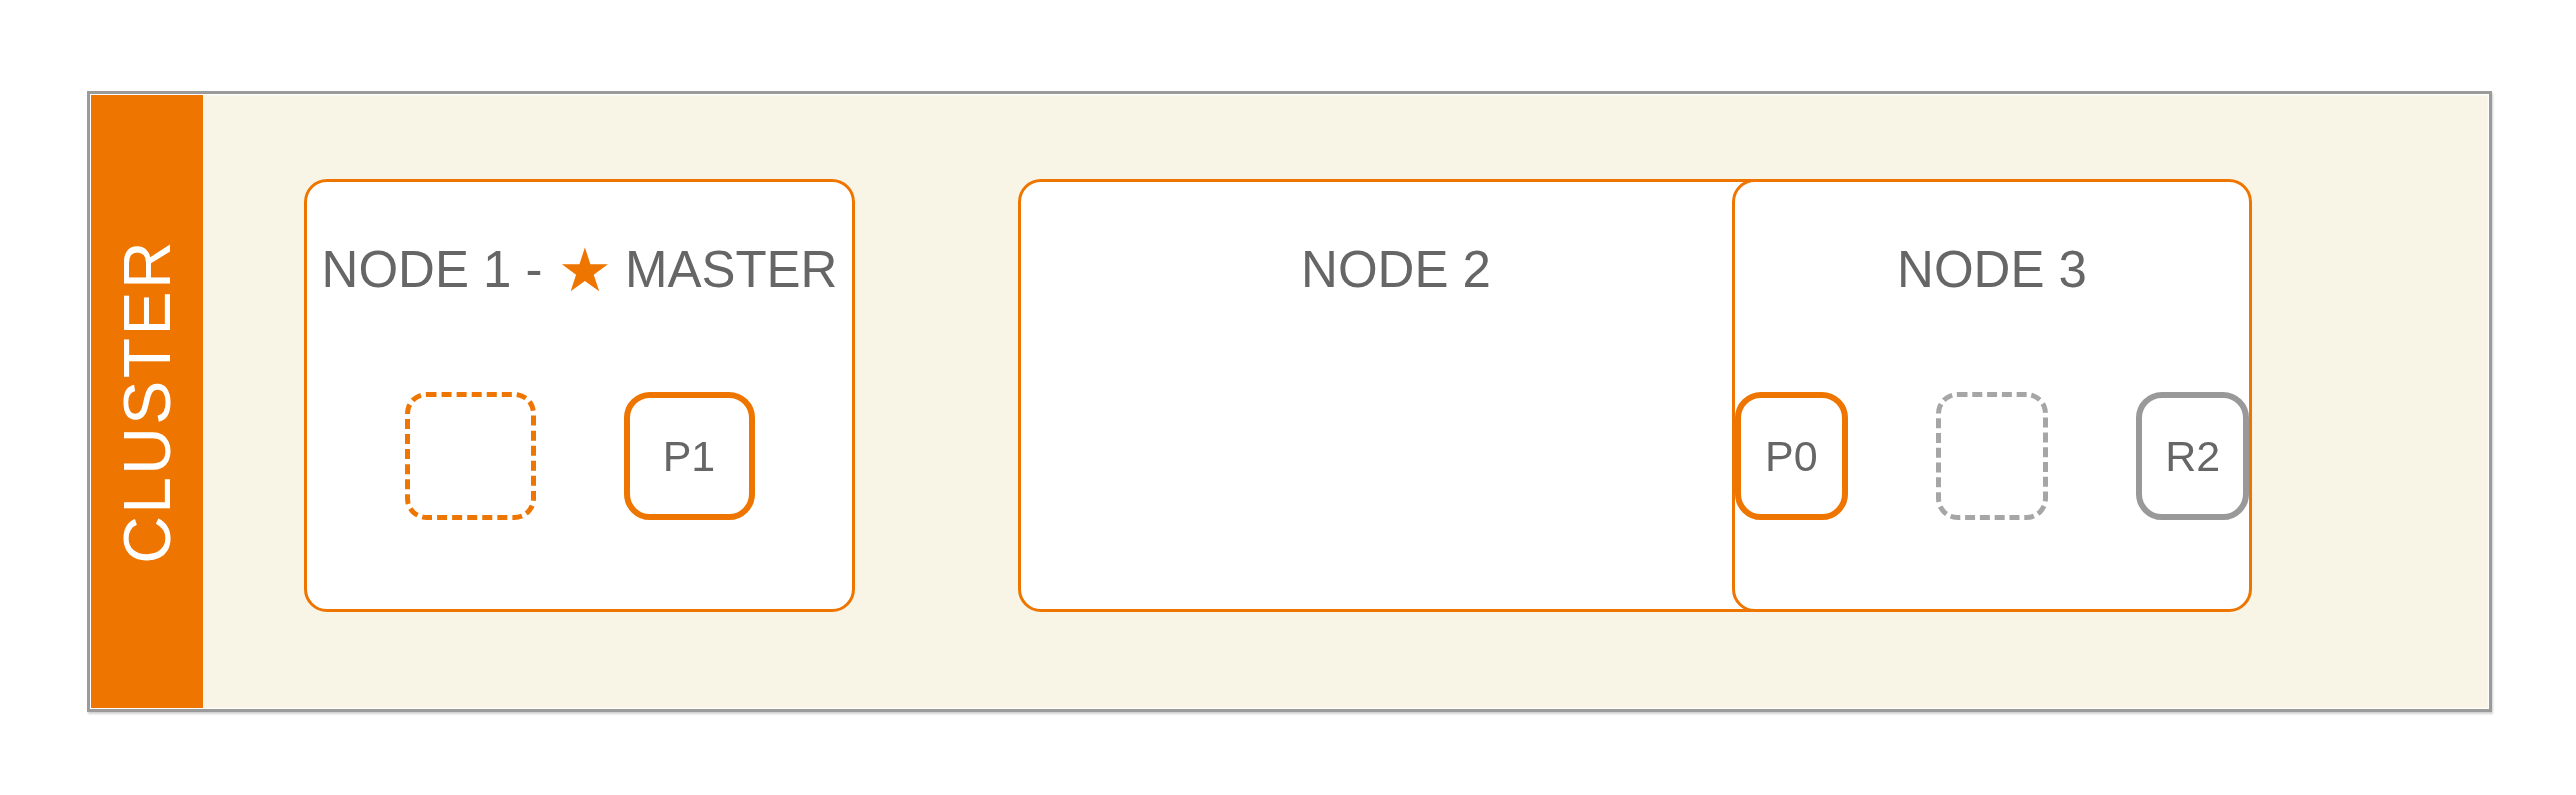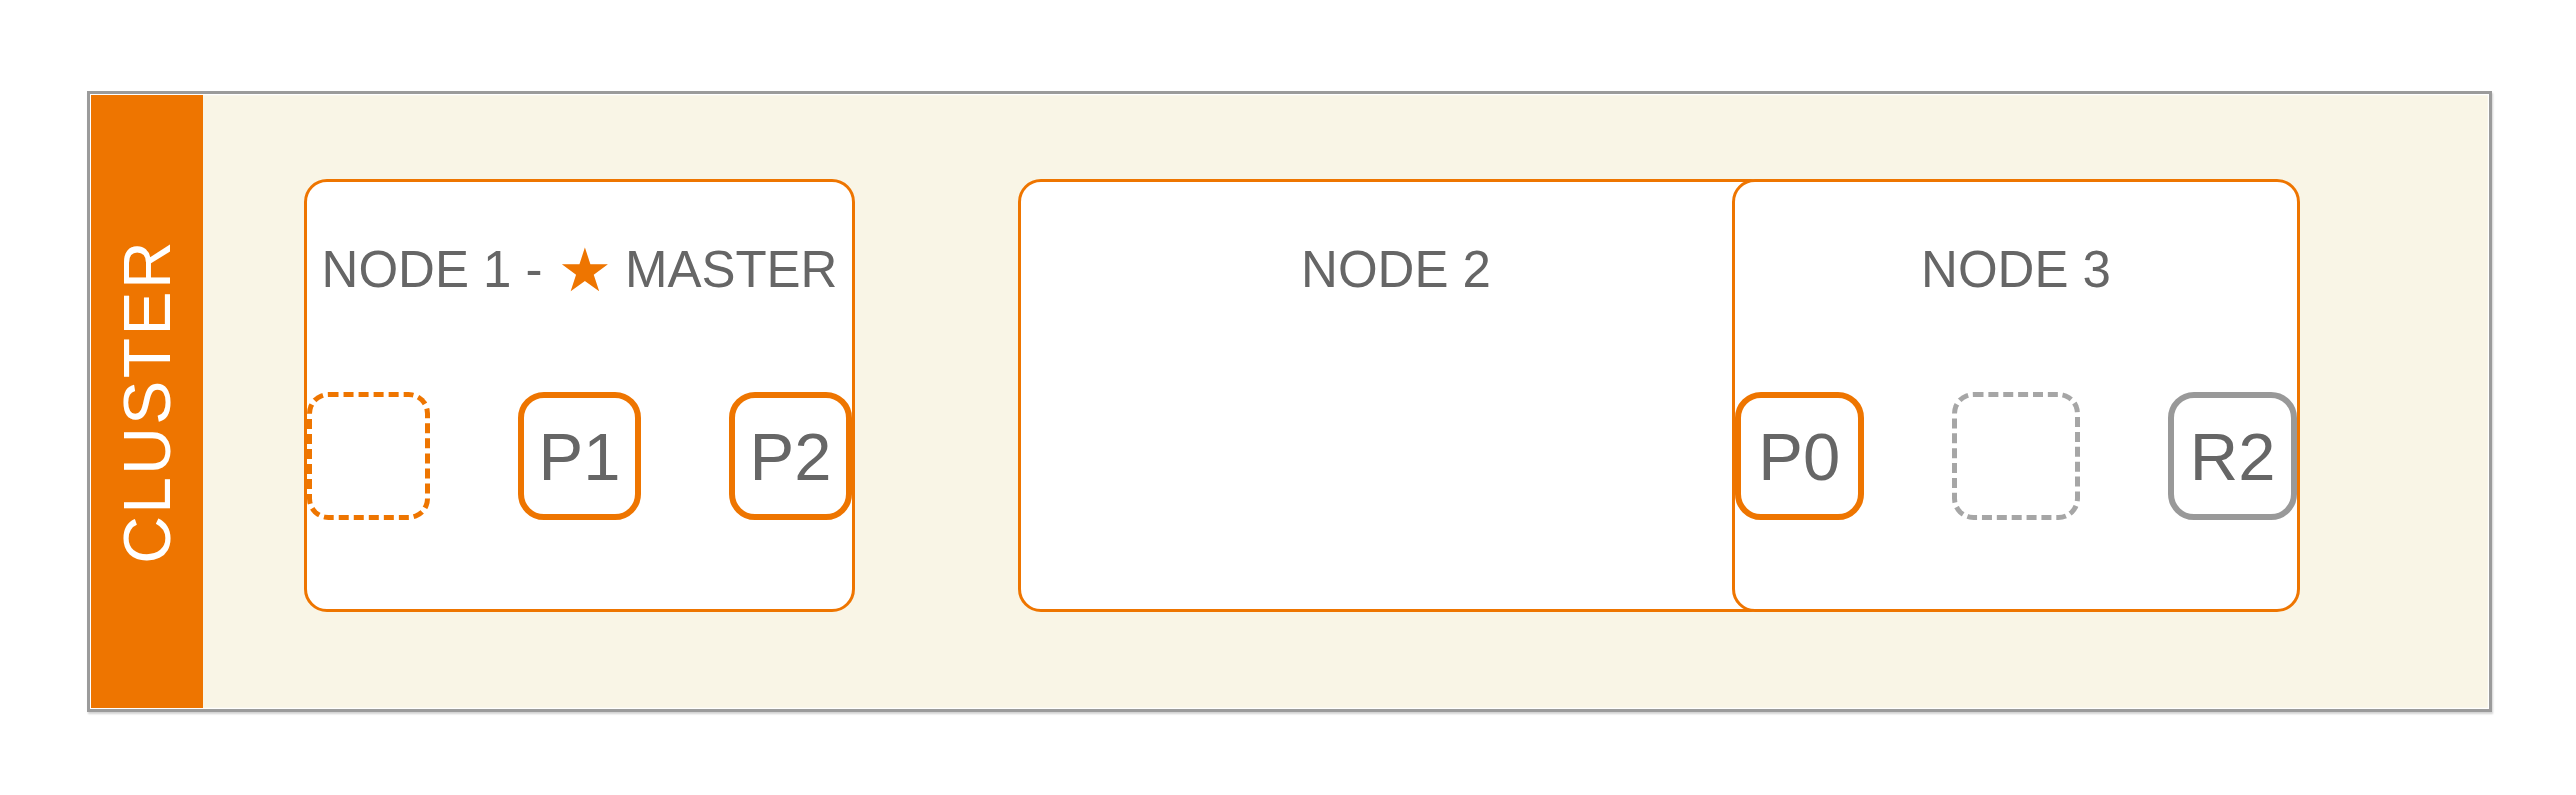"NODE 3" .node-3 { width: 568px -> 520px }
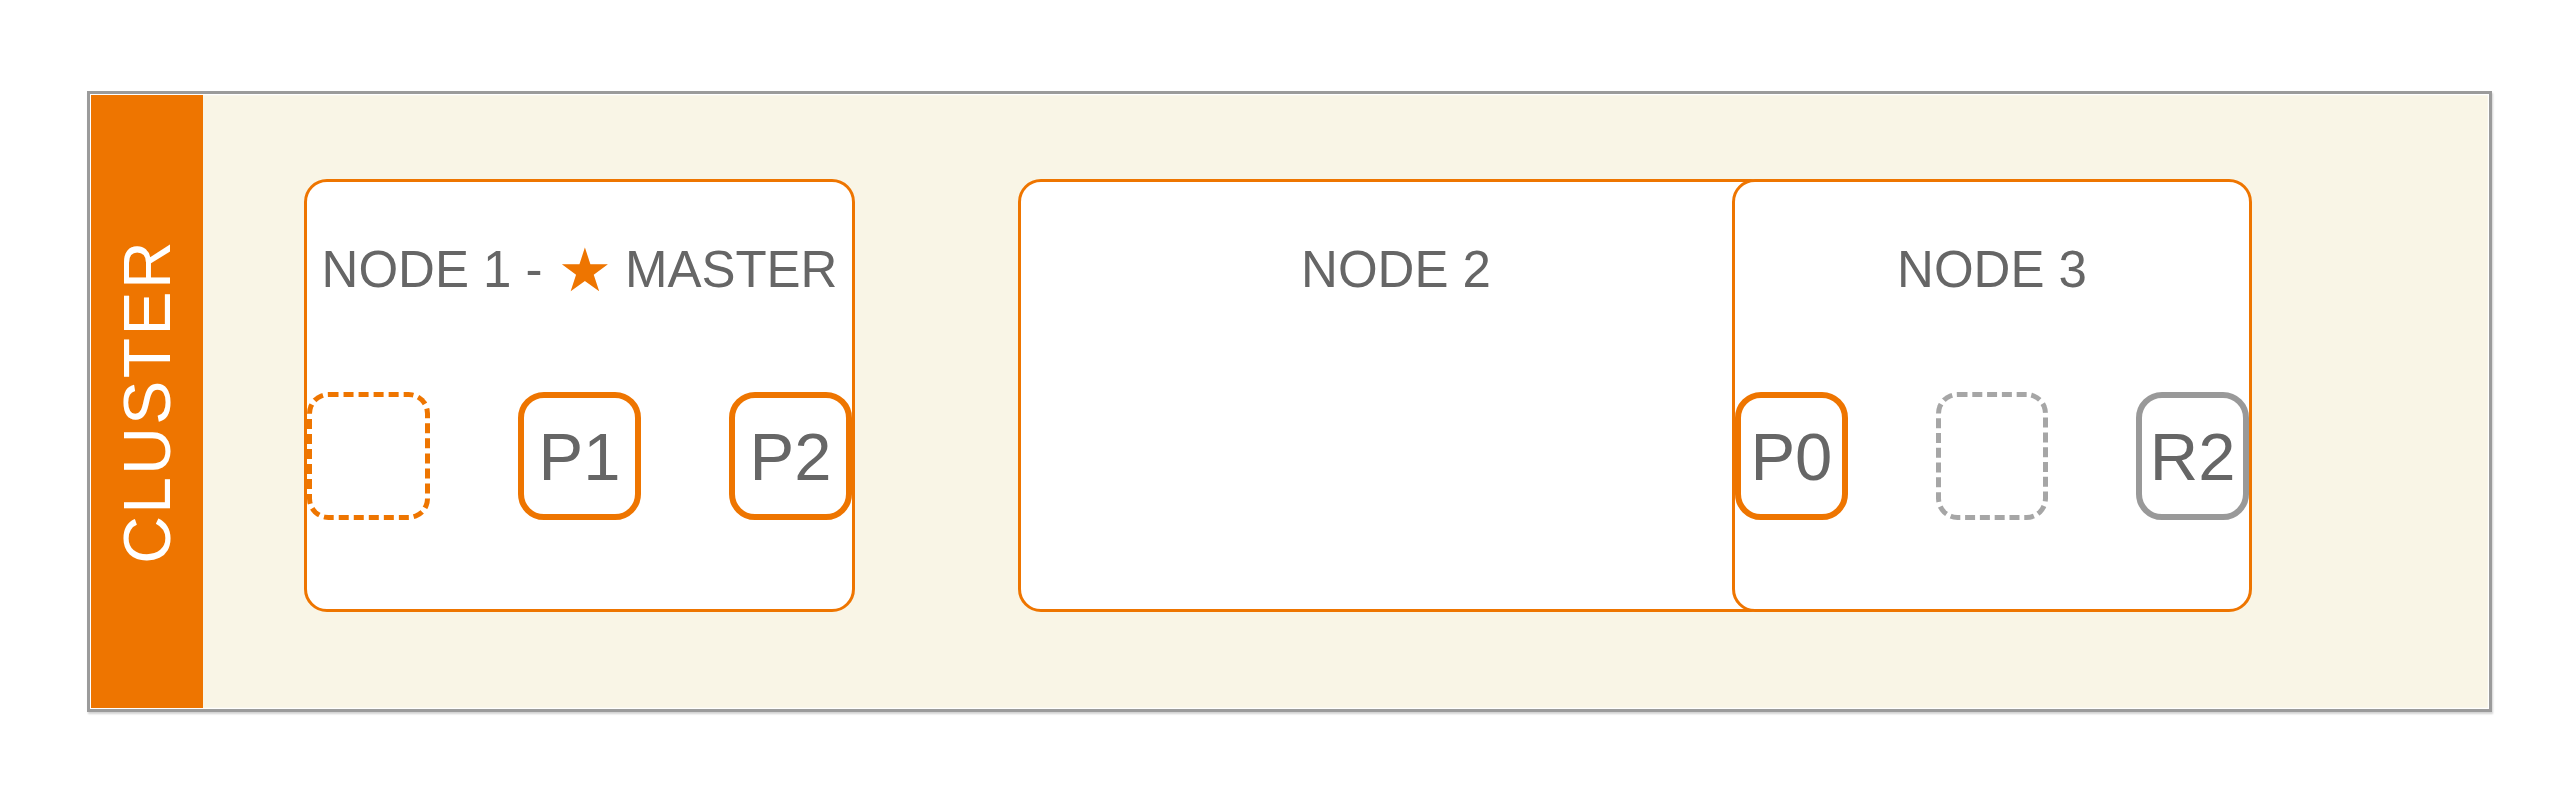"P1" .shard-label { font-size: 67px -> 43px }
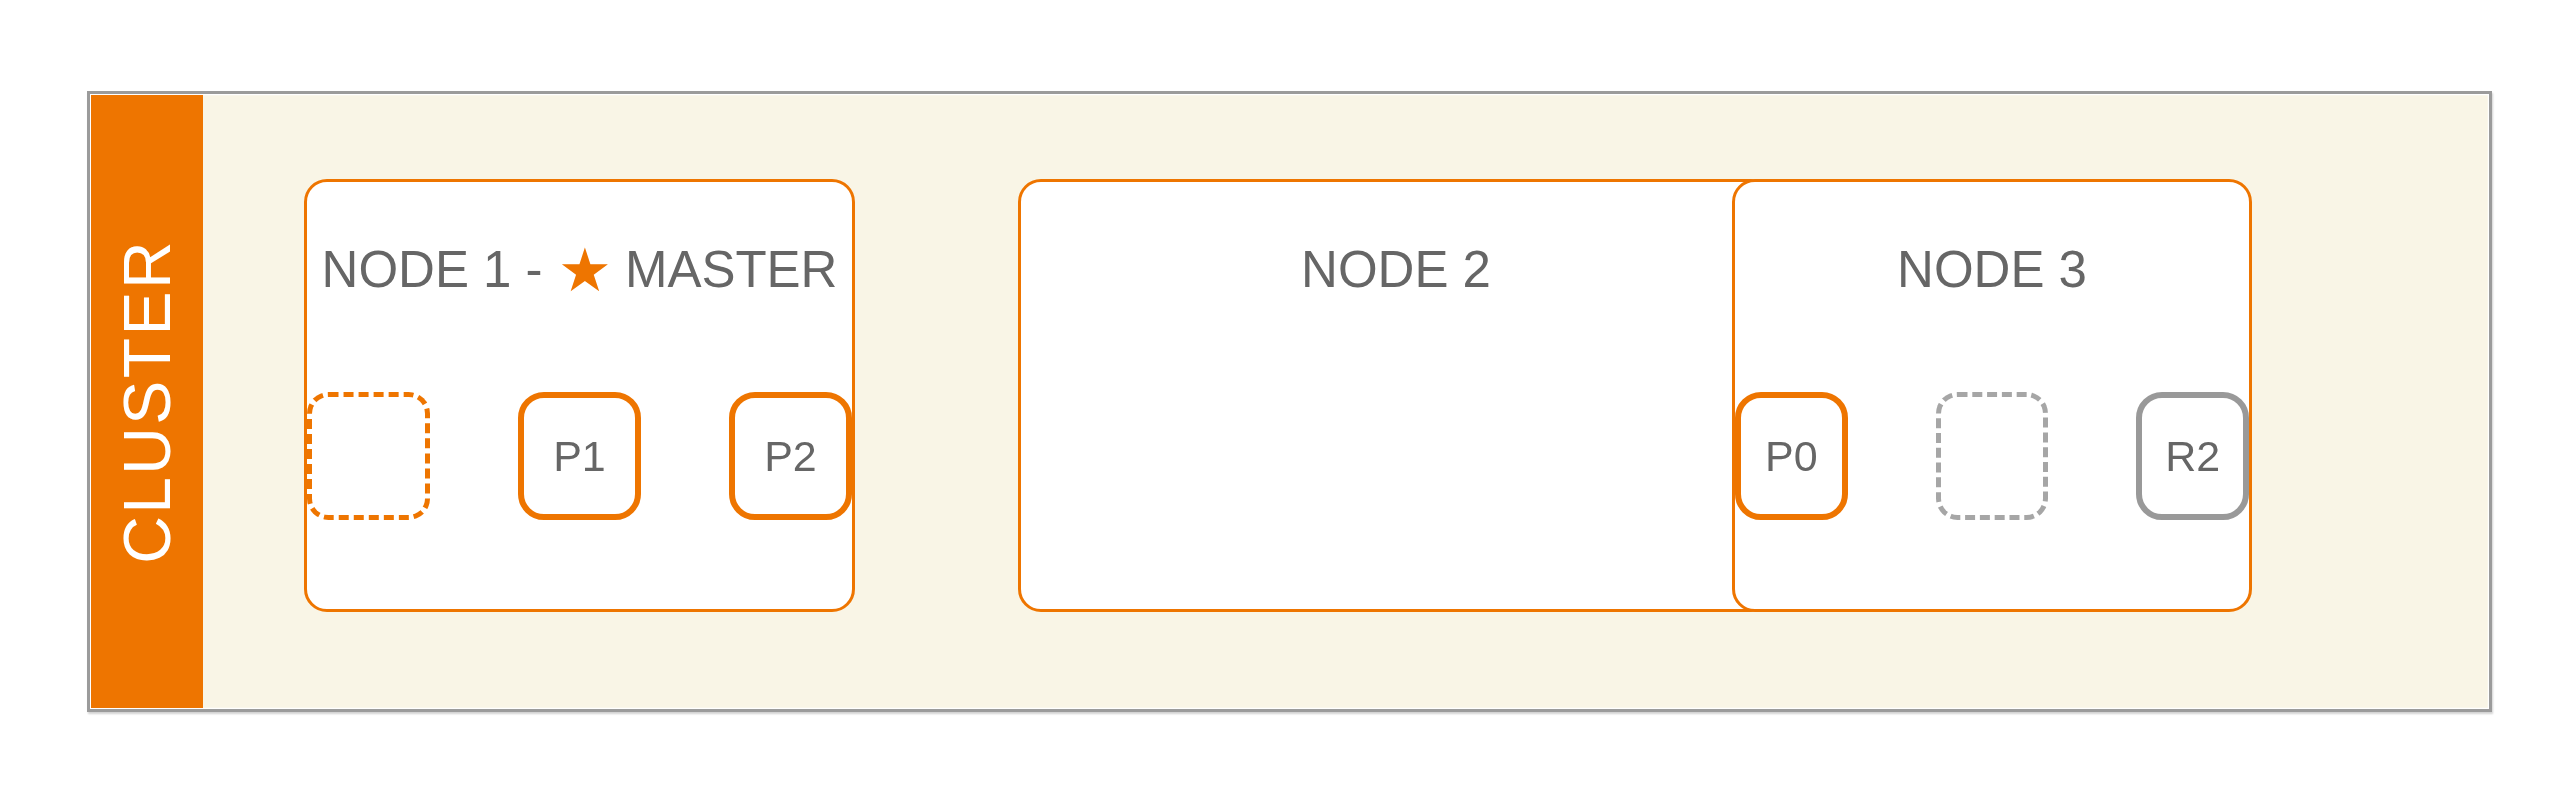"P2" div.shard { html: <div> <span>P2</span> </div> -> none }
